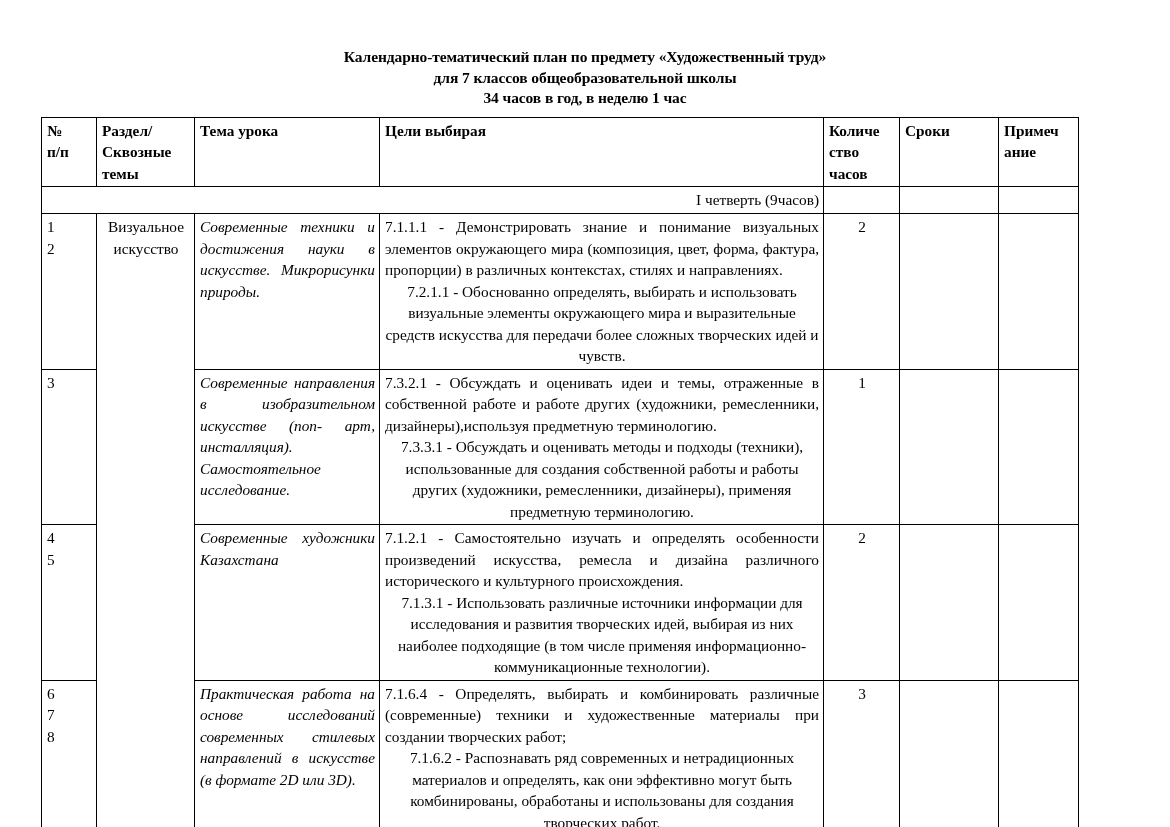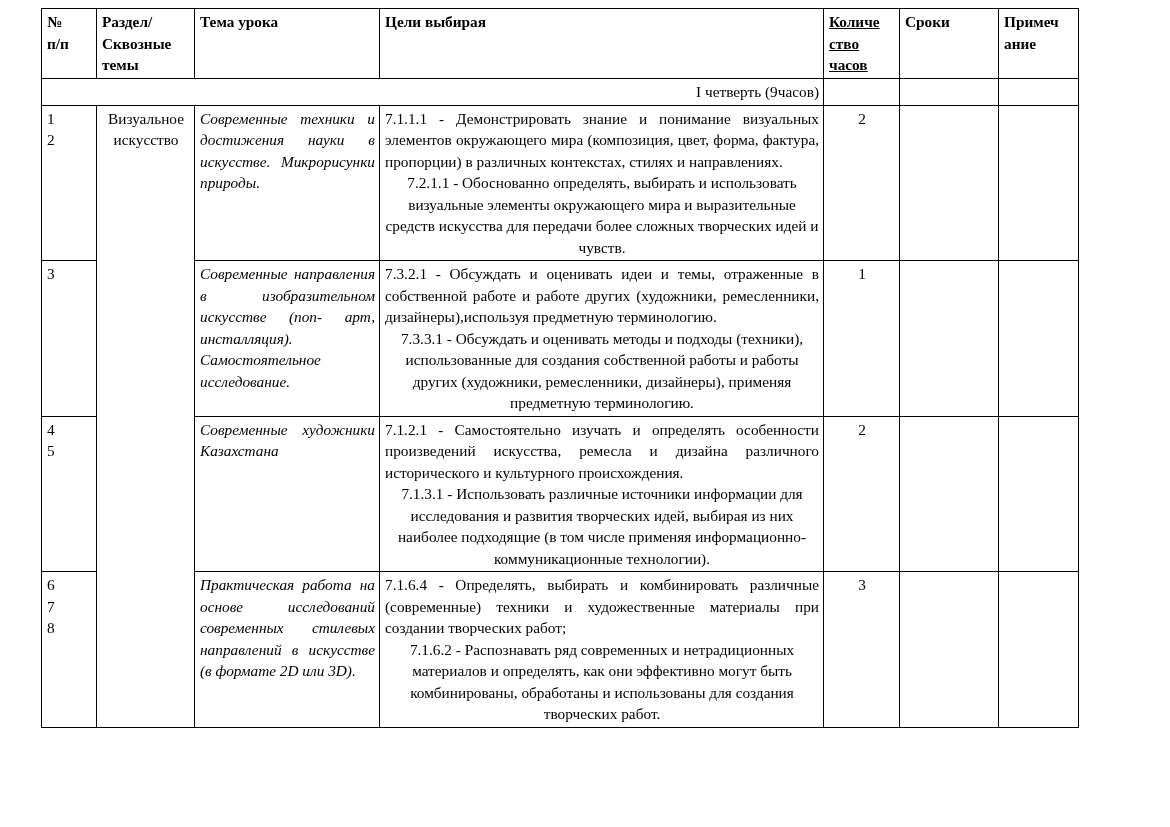"Календарно-тематический план по предмету" div.doc-title { html: none -> <div> <span>Календарно-тематический план по предмету «Художественный труд»</span> <span>для 7 классов общеобразовательной школы</span> <span>34 часов в год, в неделю 1 час</span> </div> }
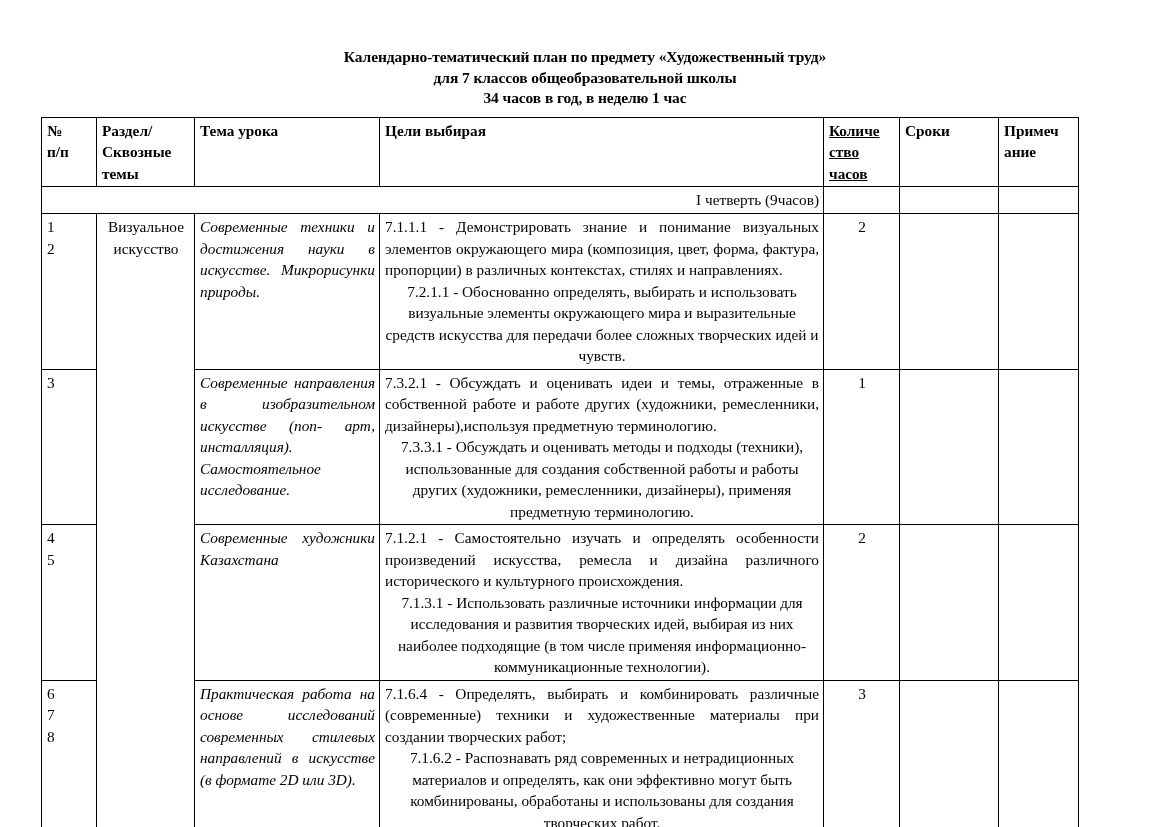"Количе" th { text-decoration: underline -> none }
